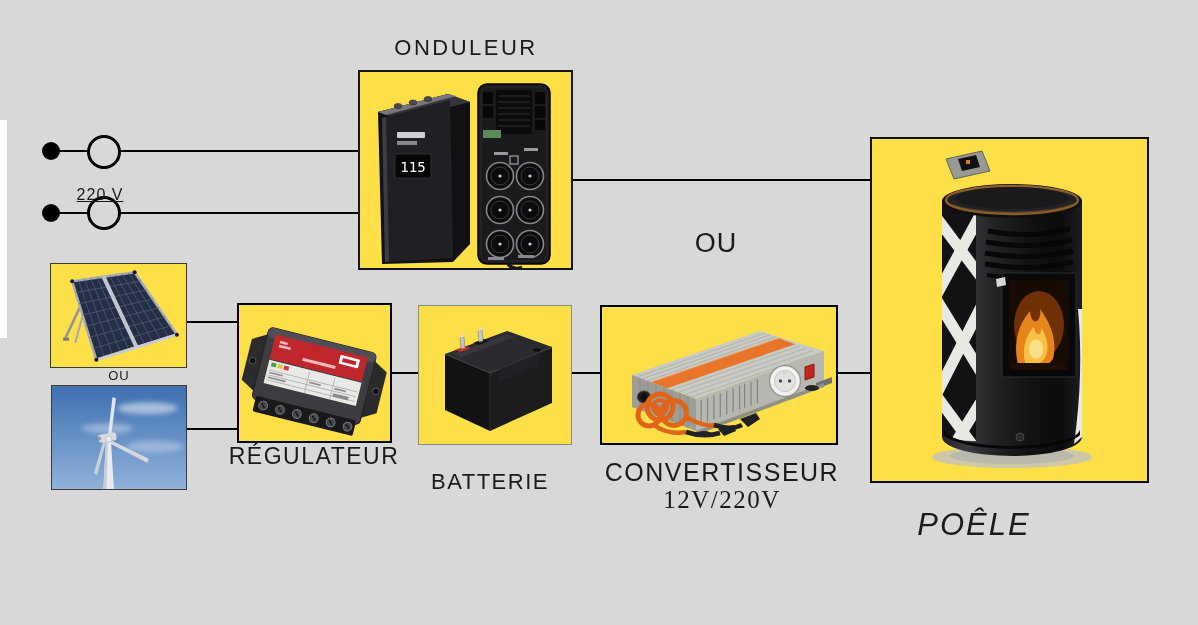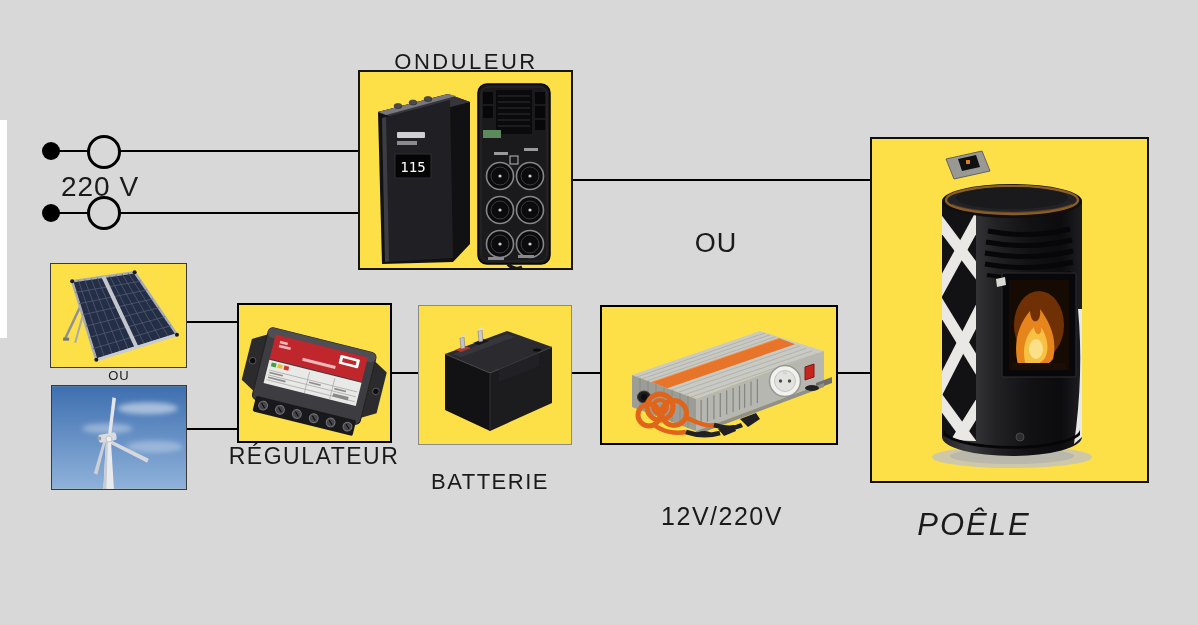"ONDULEUR" div.lbl { margin-top: 14px -> none }
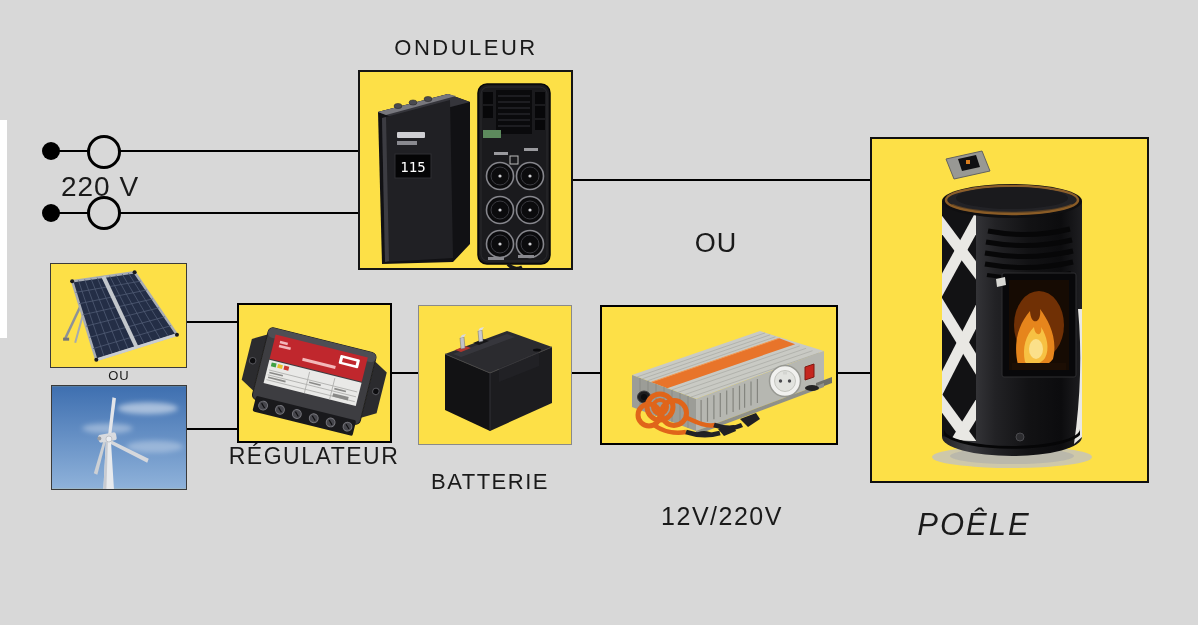"220 V" div.lbl { font-size: 28px -> 16px; text-decoration: none -> underline; top: 171px -> 186px }
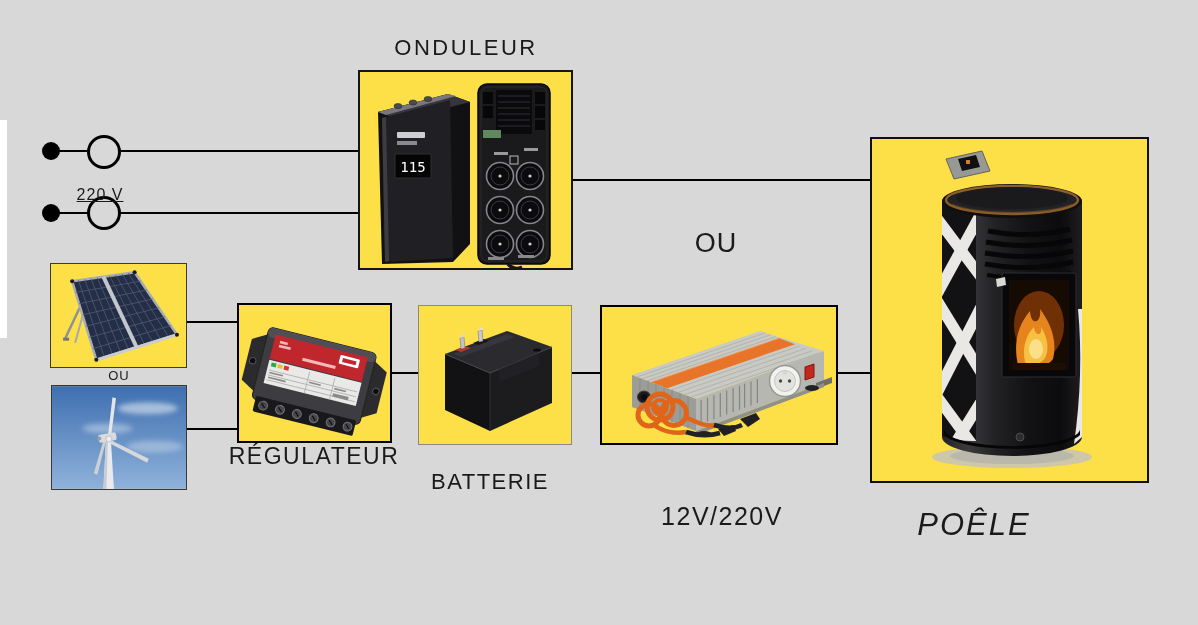"CONVERTISSEUR" div.lbl { html: none -> <div>CONVERTISSEUR</div> }
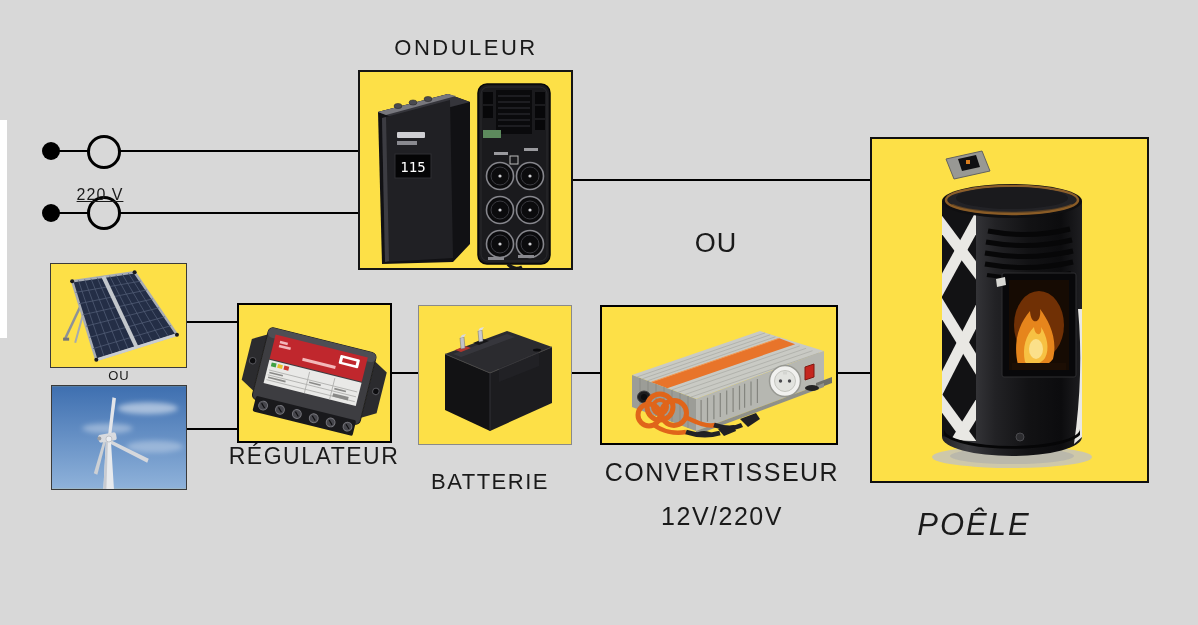"12V/220V" div.lbl { font-family: none -> Liberation Serif, serif; top: 502px -> 486px }
